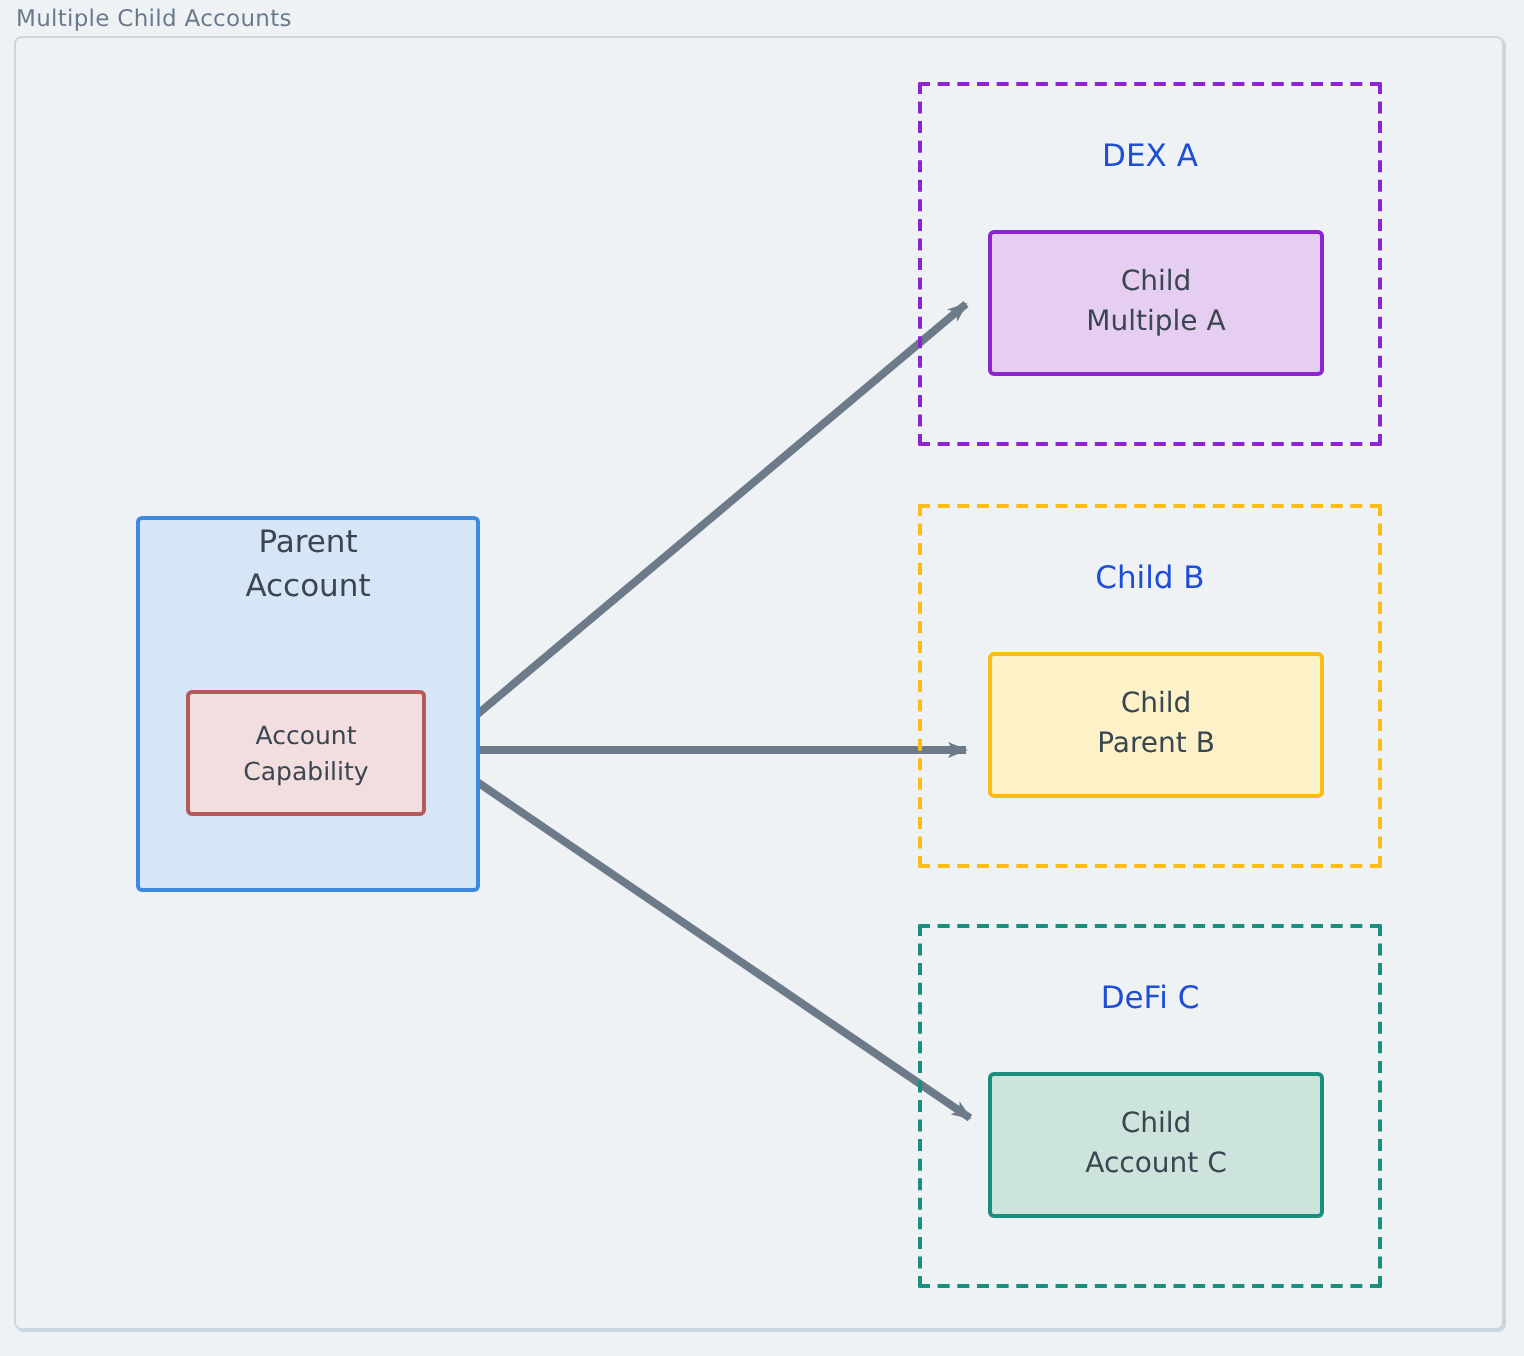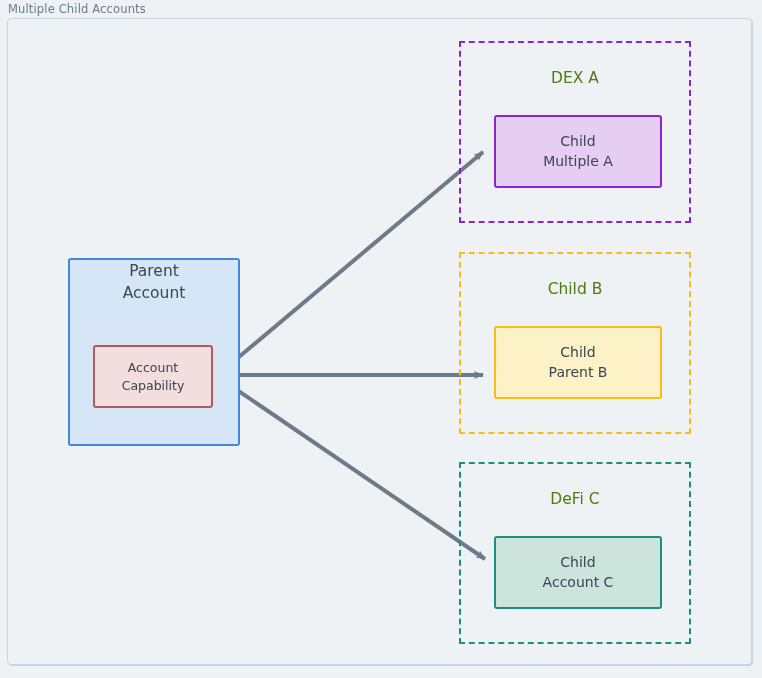"DEX A" .app-group-label { color: #4d7c0f -> #1d4ed8 }
